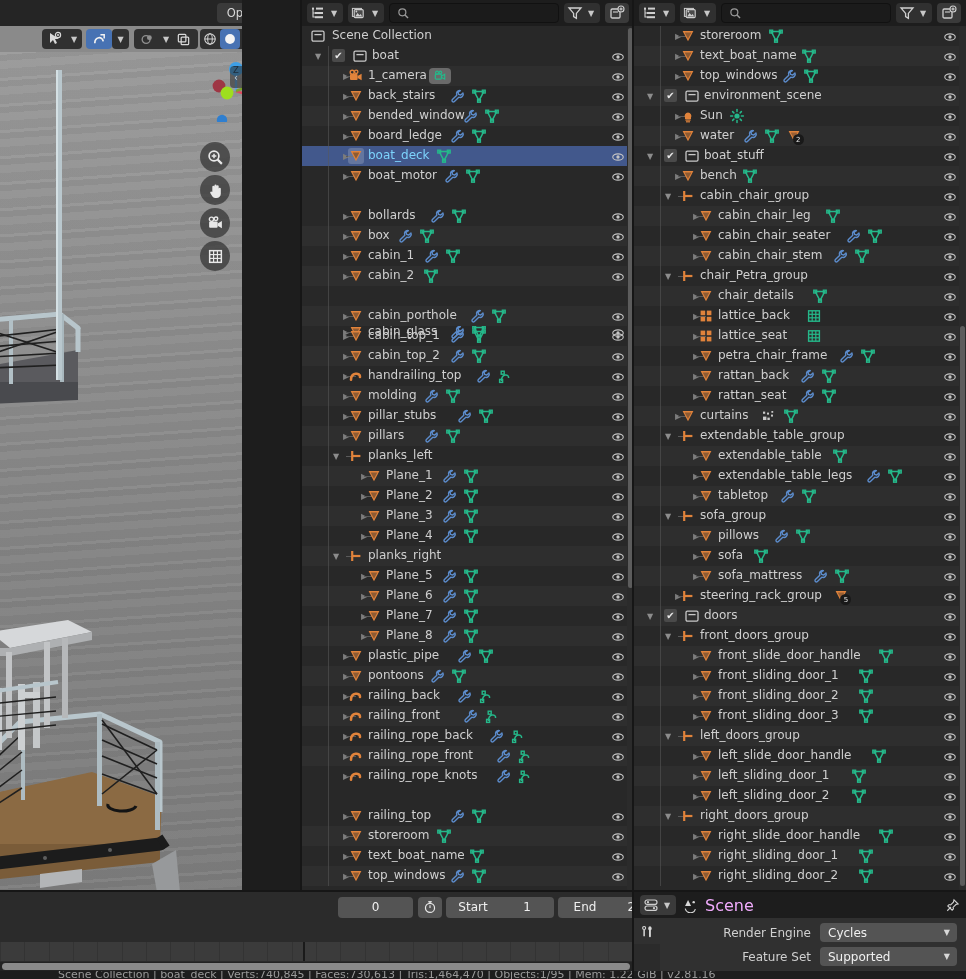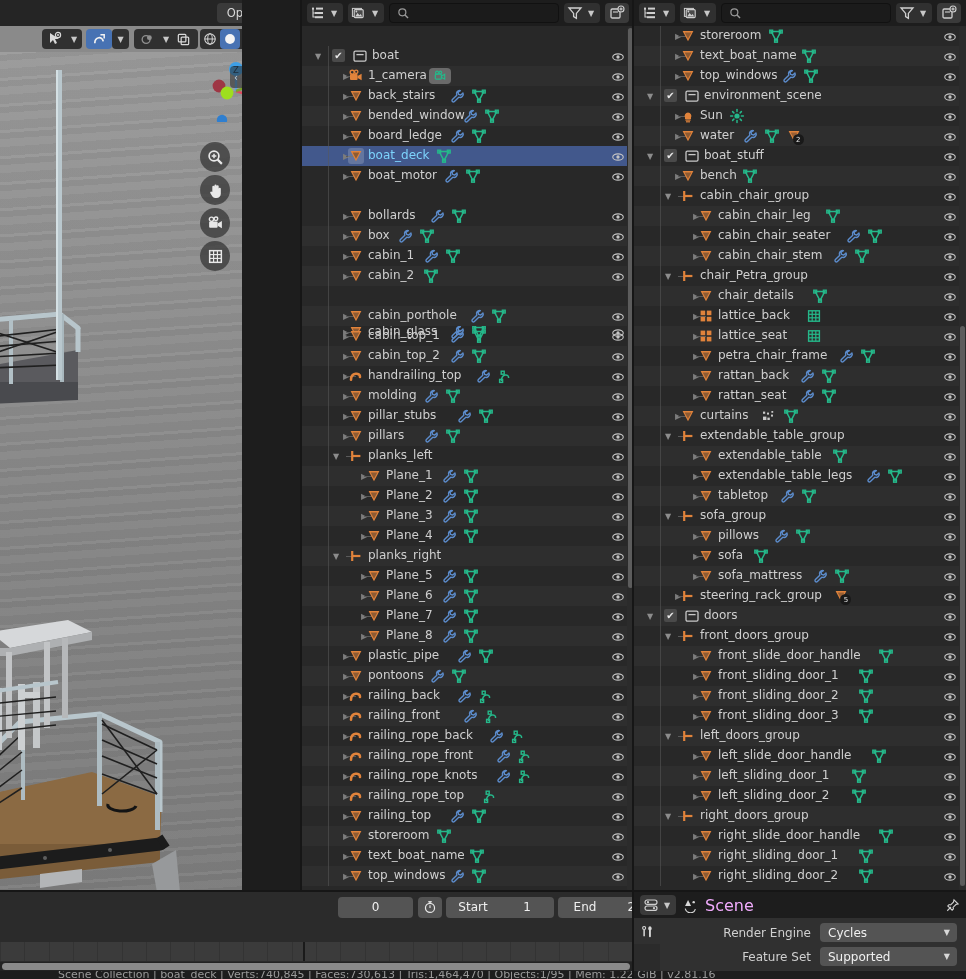"Scene Collection" div.row { html: none -> <div> <div> <svg> <rect></rect> <line></line> </svg> </div> <span>Scene Collection</span> </div> }
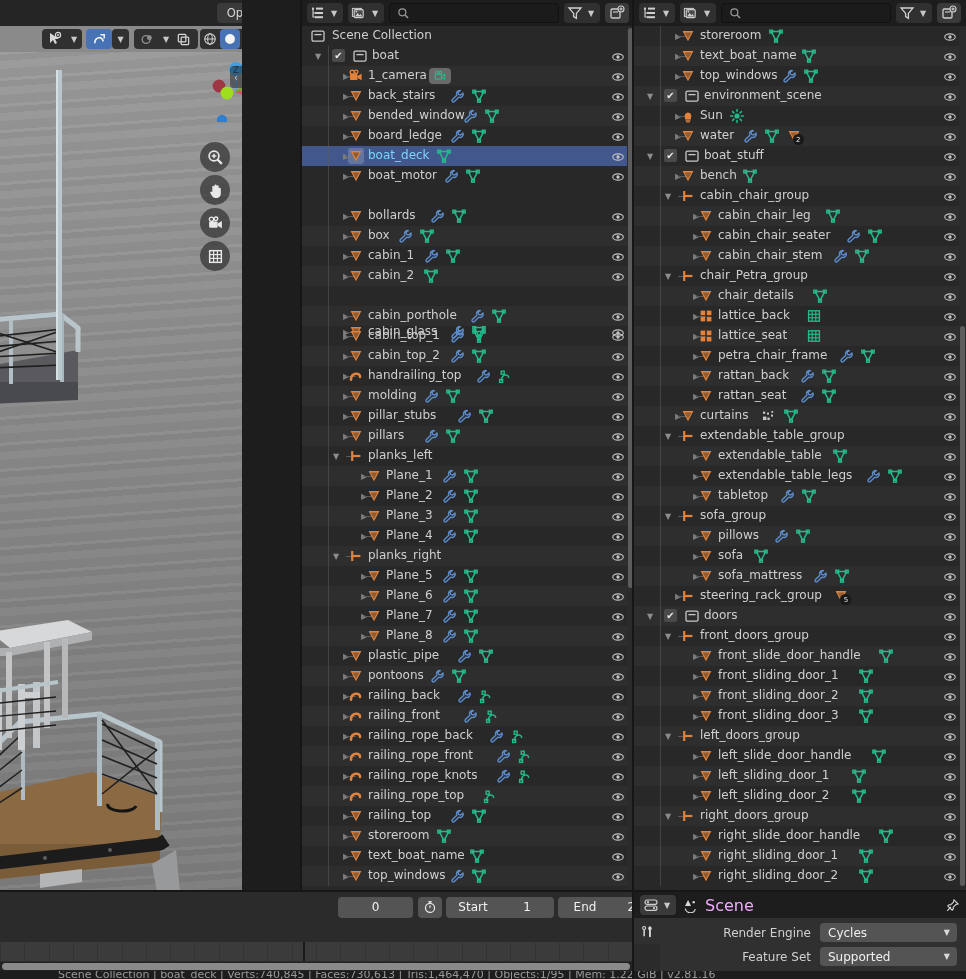"railing_rope_top" div.row { html: <div> <div>▶</div> <div></div> <div> <svg> <path></path> </svg> </div> <span>railing_rope_top</span> <div> <svg> <path></path> <rect></rect> <rect></rect> </svg> </div> <div> <svg> <ellipse></ellipse> <circle></circle> </svg> </div> </div> -> none }
